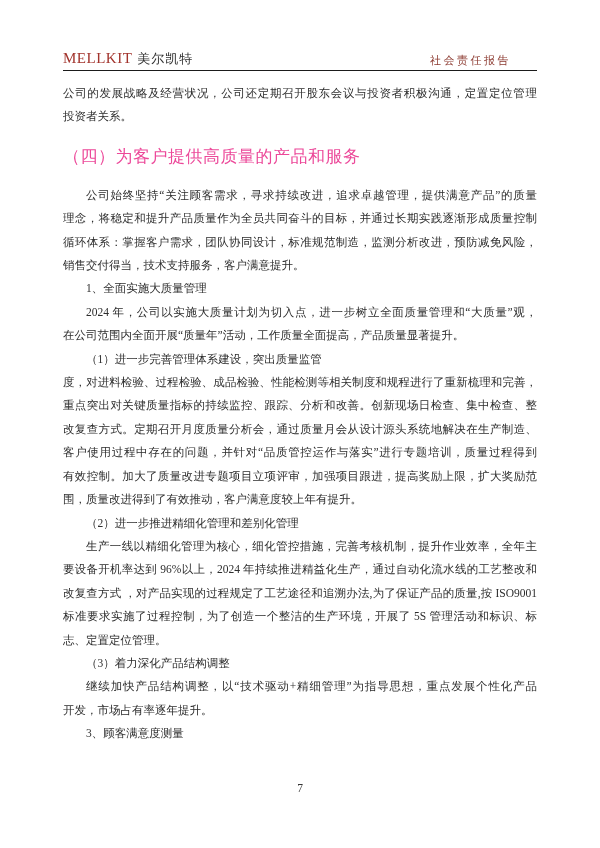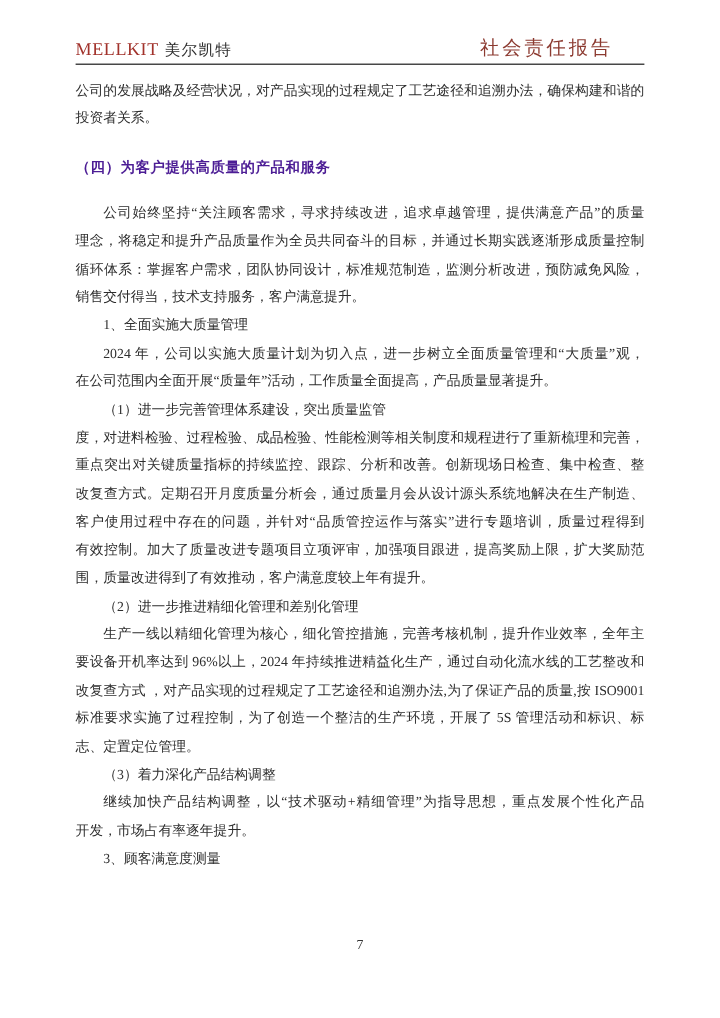"MELLKIT 美尔凯特" .doc-header { padding-top: 33px -> 50px }
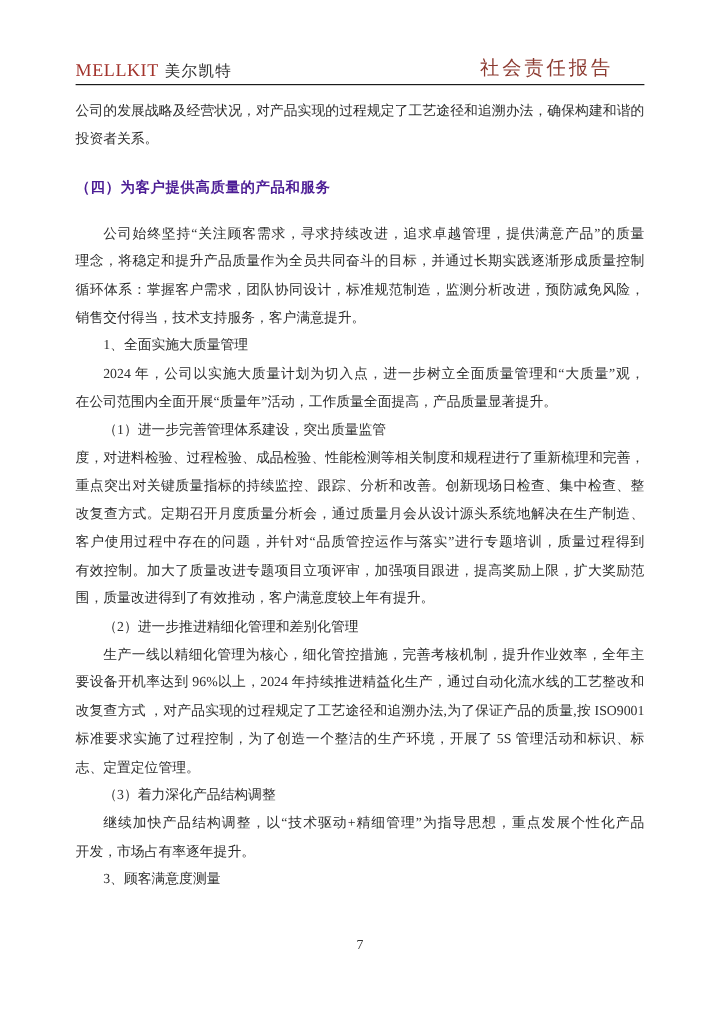"社会责任报告" .report-title { font-size: 16px -> 11px }
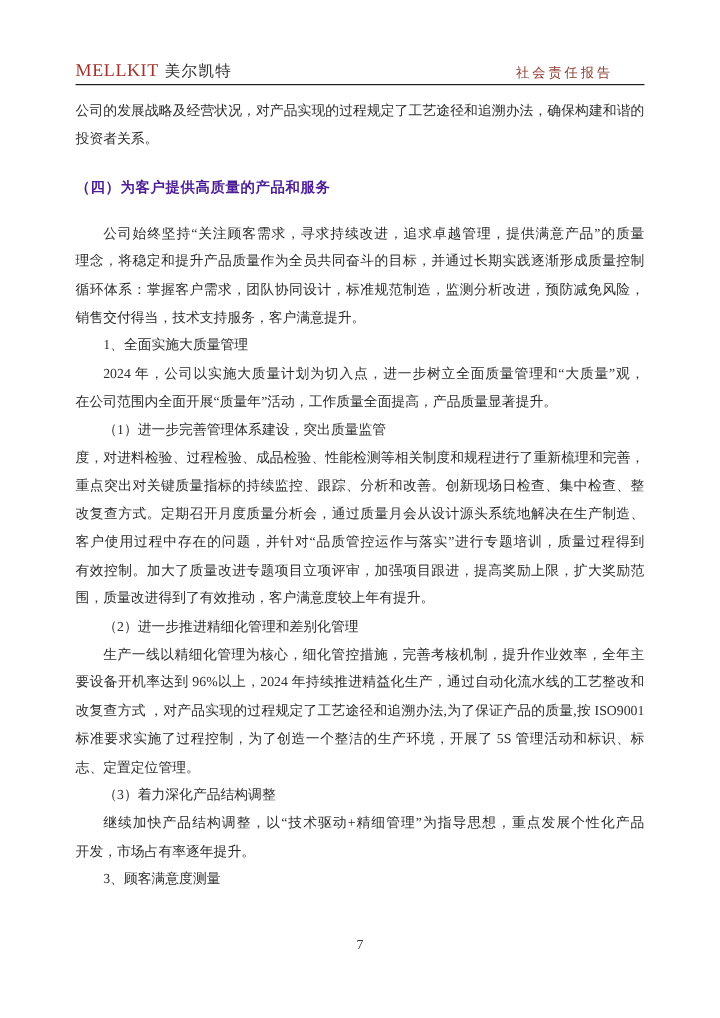"公司的发展战略及经营状况，对产品实现的过程规定了工艺途径和追溯办法，确保构建和谐" div.line { text: 对产品实现的过程规定了工艺途径和追溯办法，确保构建和谐的 -> 公司还定期召开股东会议与投资者积极沟通，定置定位管理 }
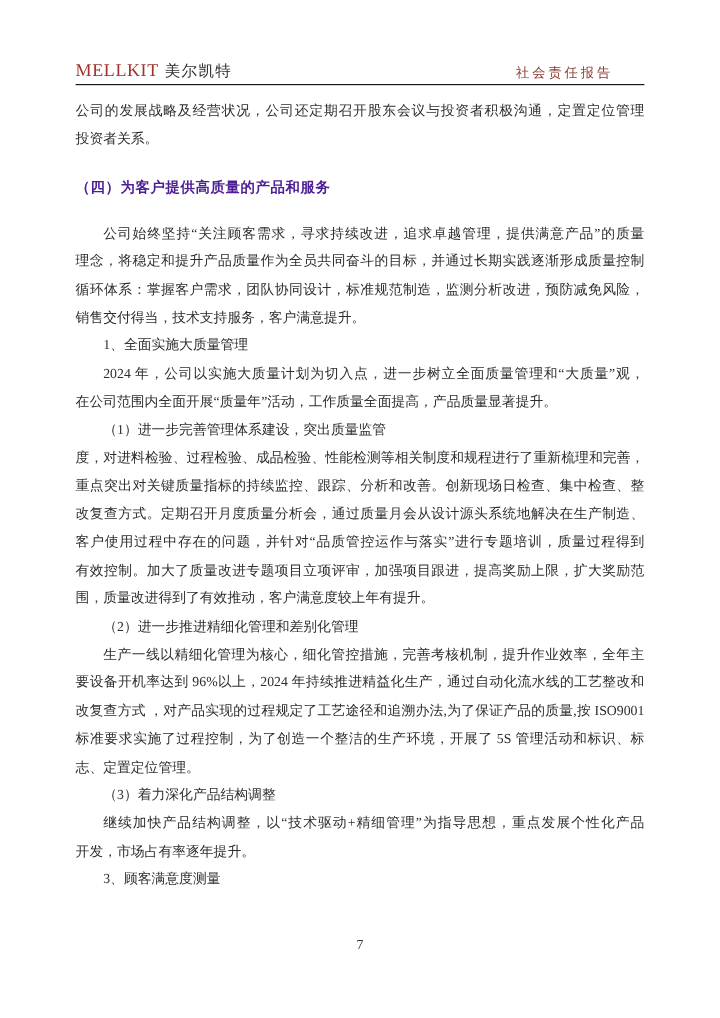"（四）为客户提供高质量的产品和服务" .section-heading { color: #4c1d95 -> #ec4899; font-size: 12px -> 17px; font-weight: bold -> normal }
